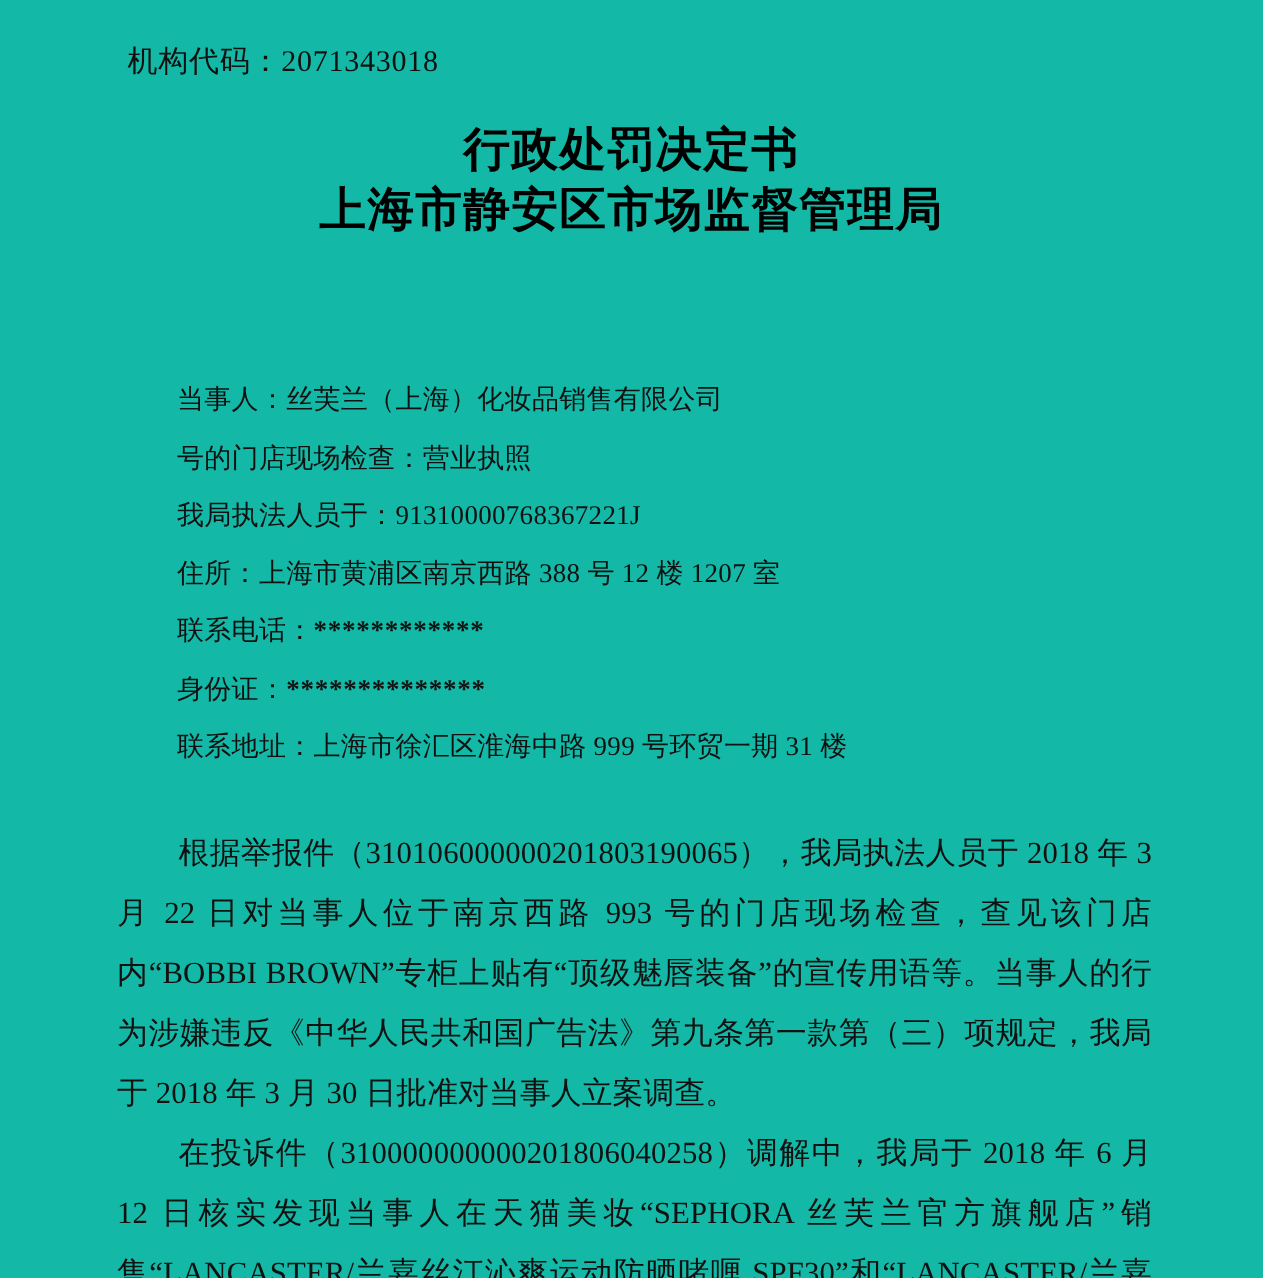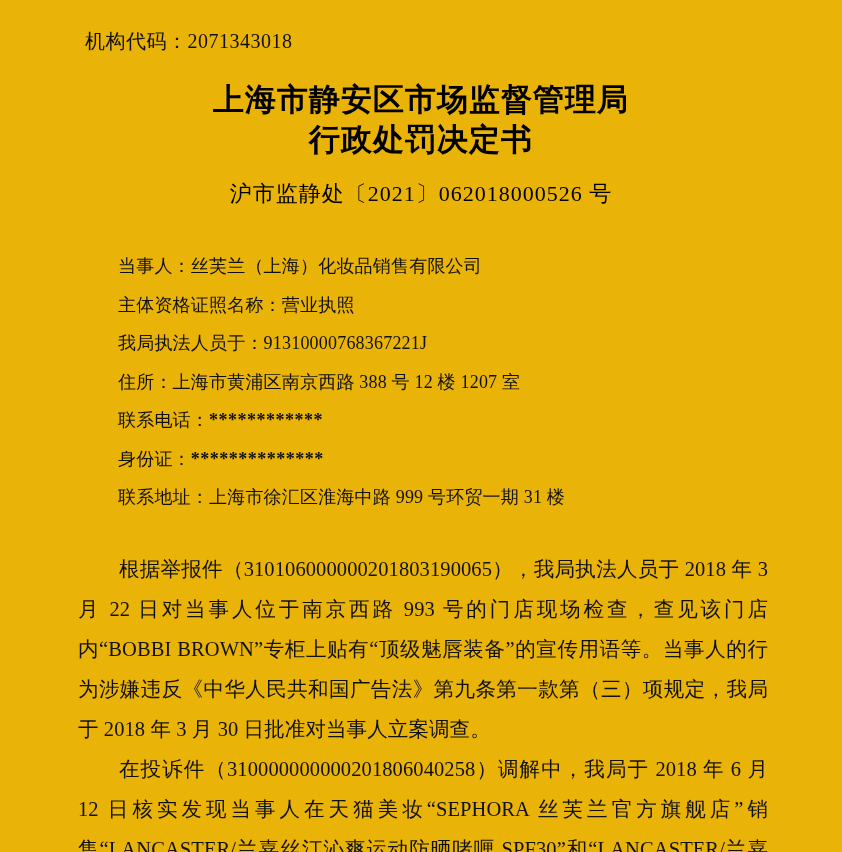"机构代码：2071343018" .page { background: #eab308 -> #14b8a6 }
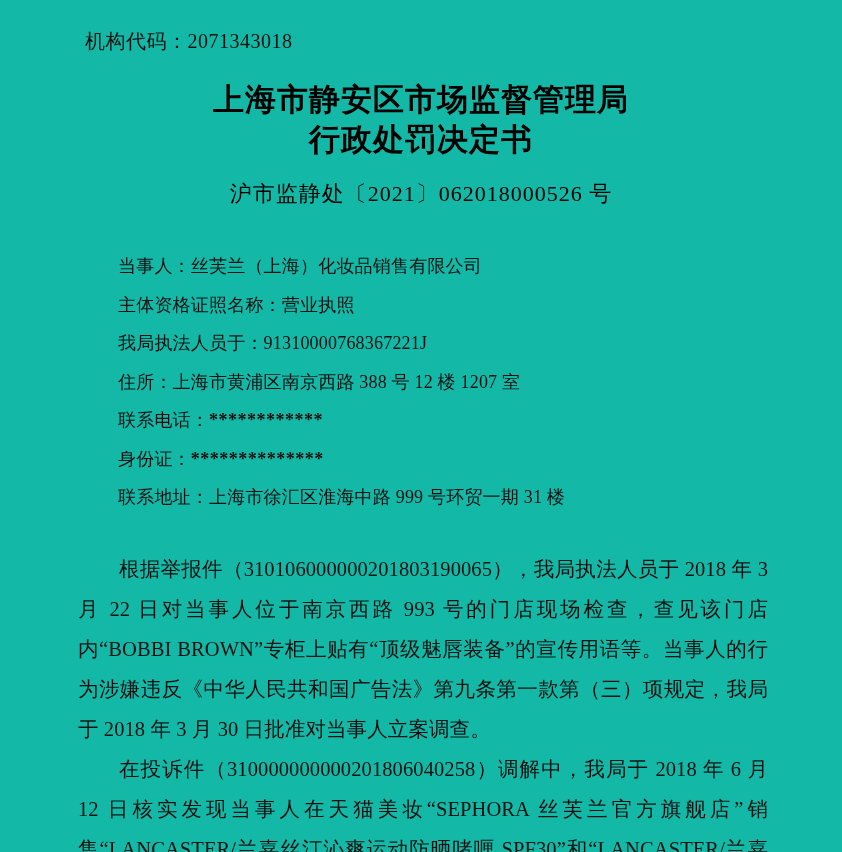"上海市静安区市场监督管理局" div.doc-title-line { order: before "行政处罚决定书" -> after "行政处罚决定书" }
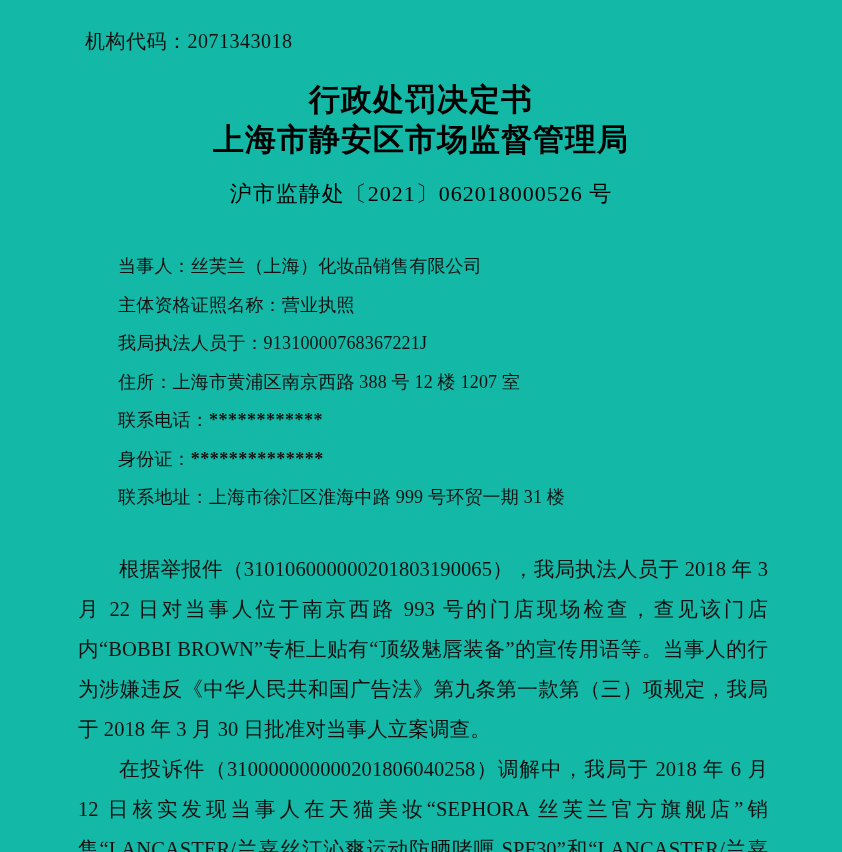"沪市监静处〔2021〕062018000526 号" div.doc-number { html: <div>沪市监静处〔2021〕062018000526 号</div> -> none }
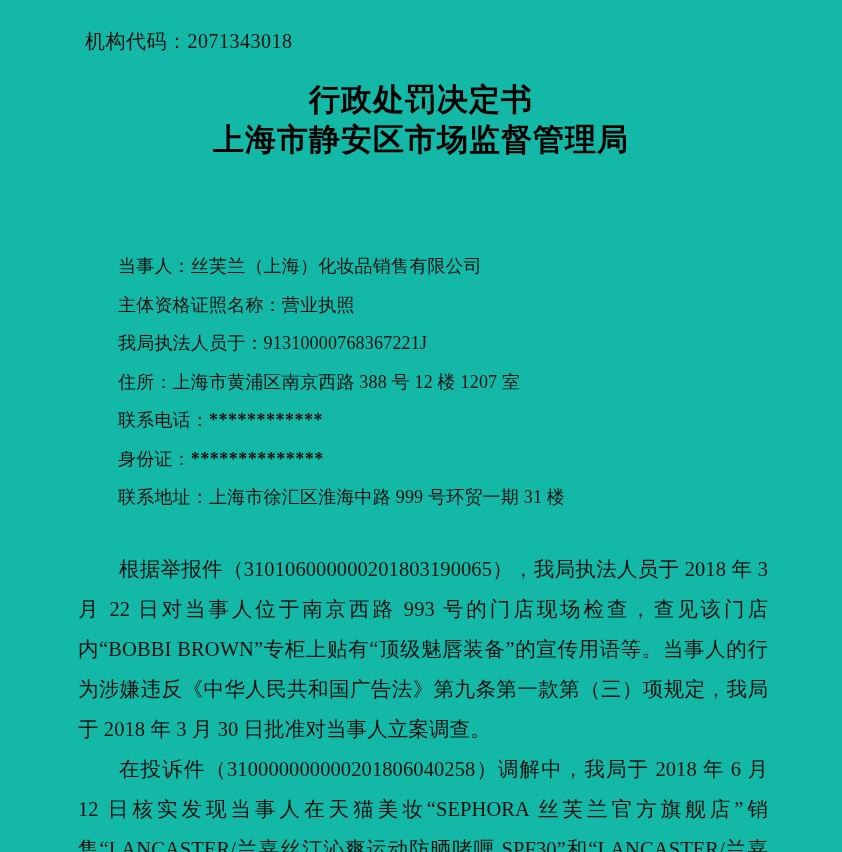"主体资格证照名称：营业执照" div.party-line { text: 主体资格证照名称 -> 号的门店现场检查 }
